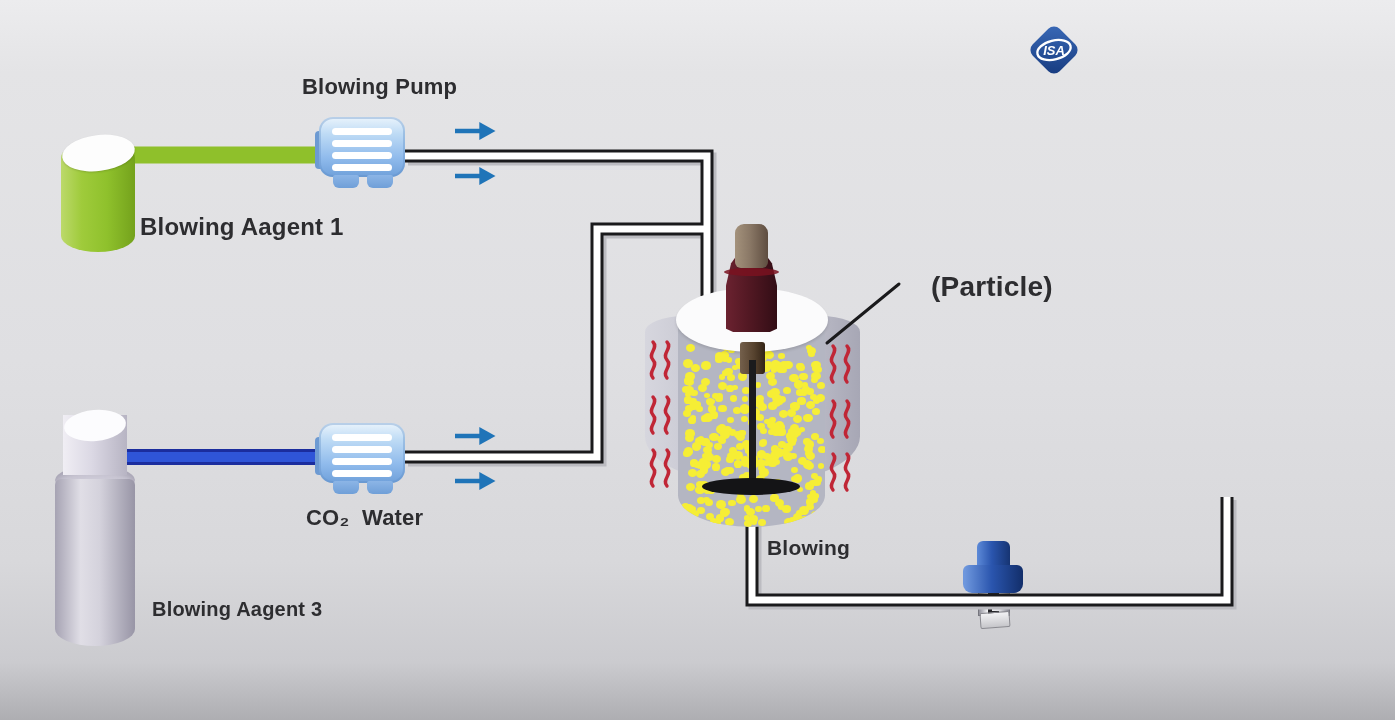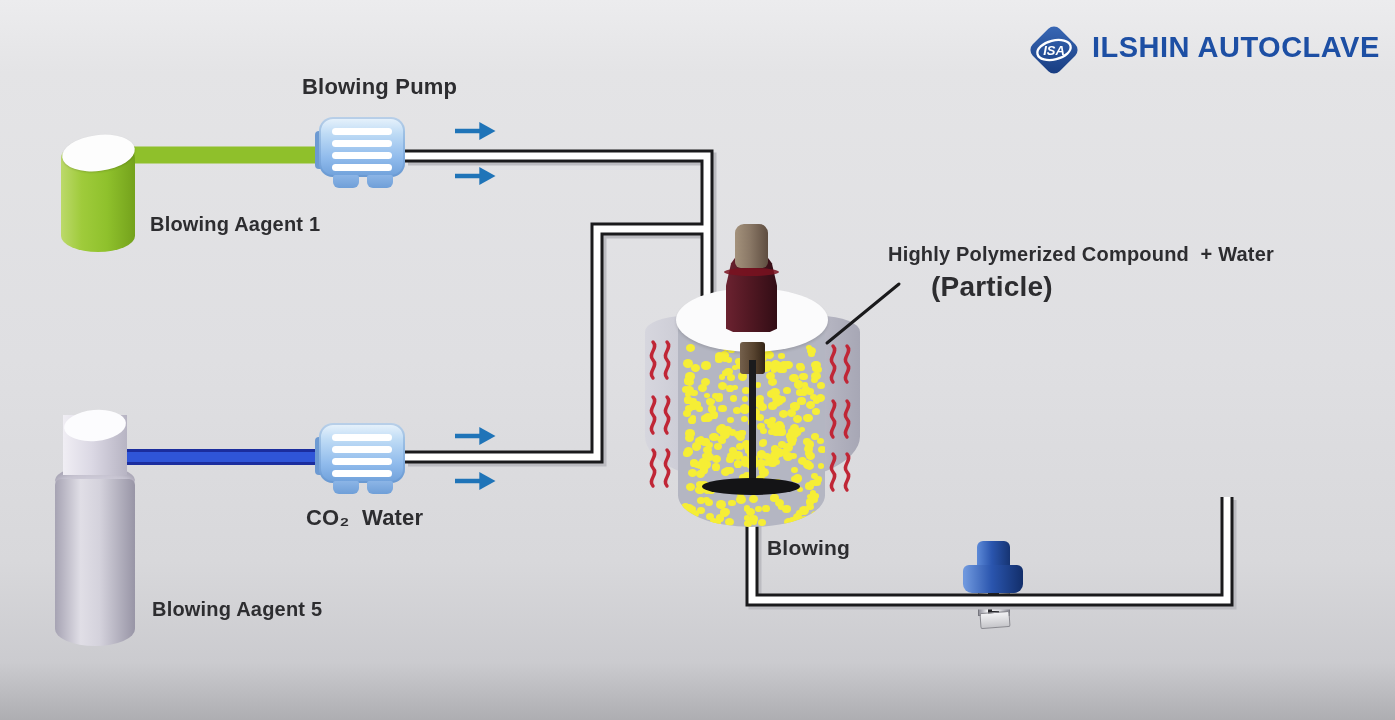"ILSHIN AUTOCLAVE" div.brand { html: <div>ILSHIN AUTOCLAVE</div> -> none }
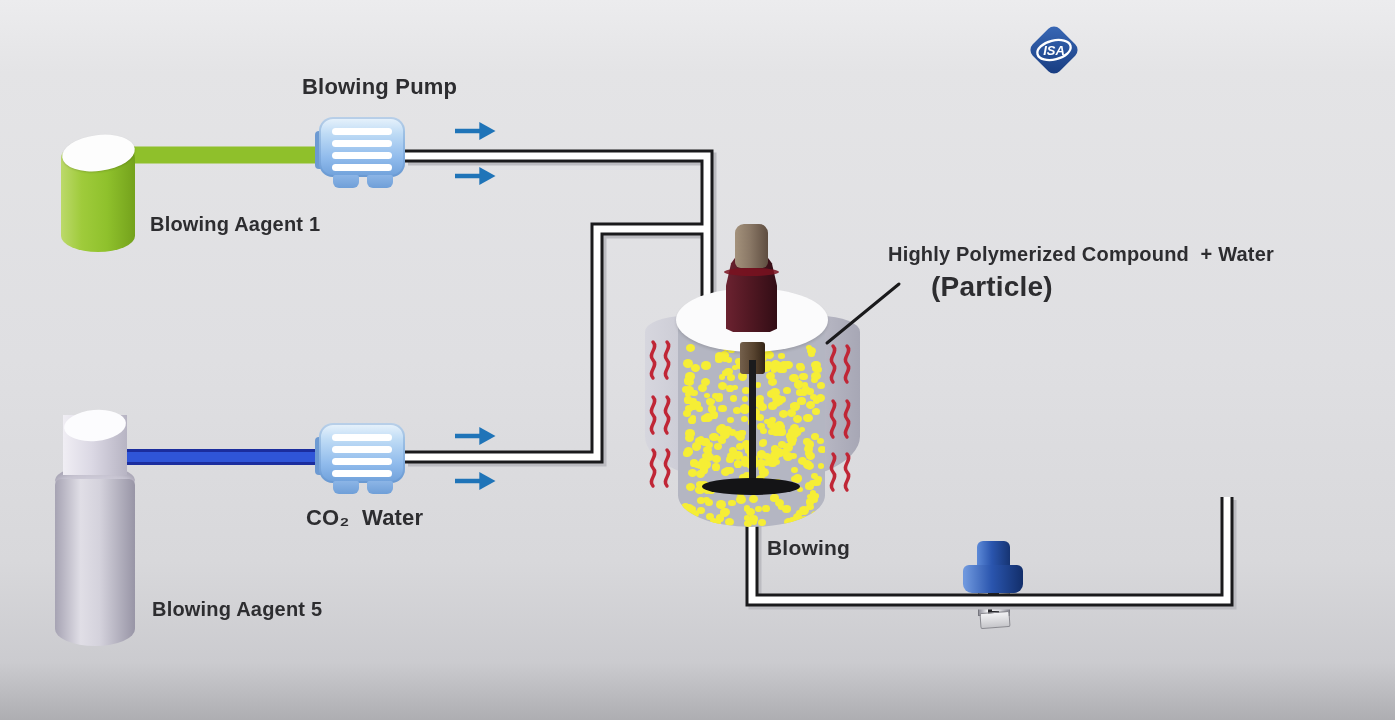"Blowing Aagent 1" div.lbl { font-size: 20px -> 24px; left: 150px -> 140px }
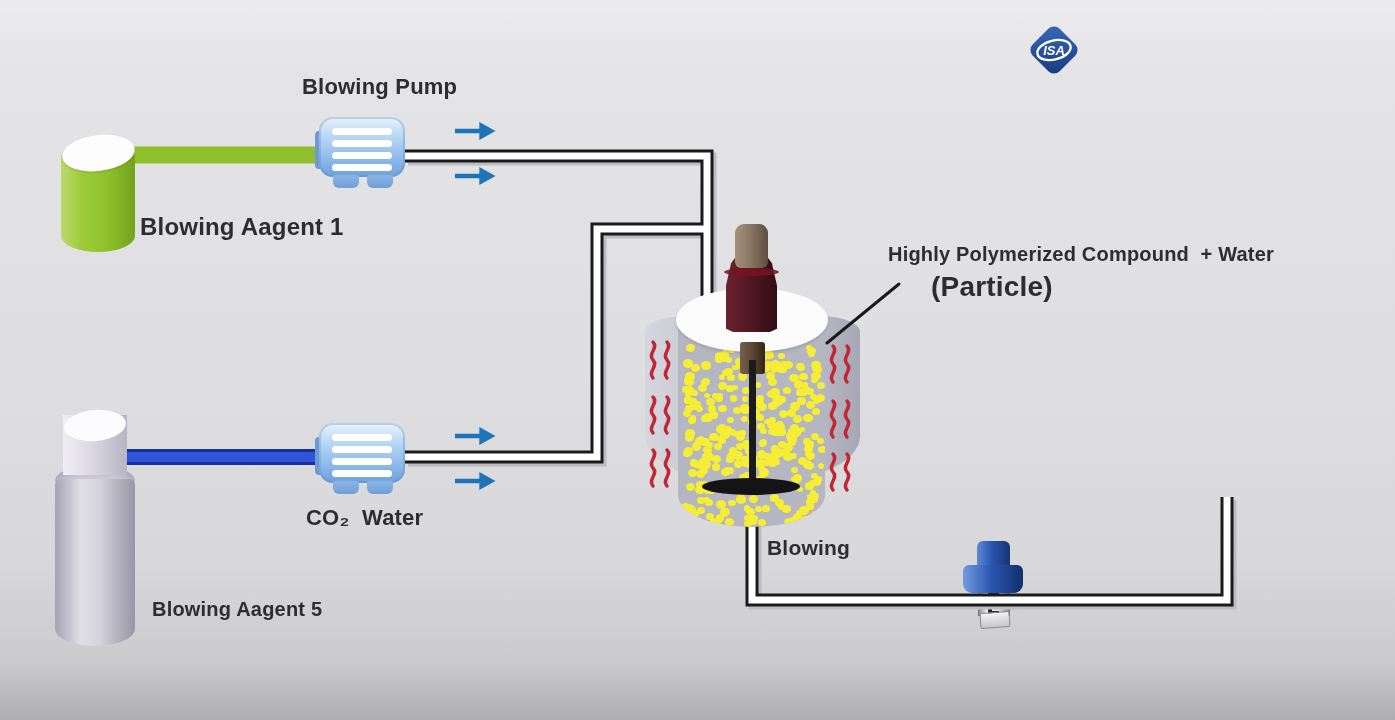"Highly Polymerized Compound + Water" div.lbl { html: <div>Highly Polymerized Compound + Water</div> -> none }
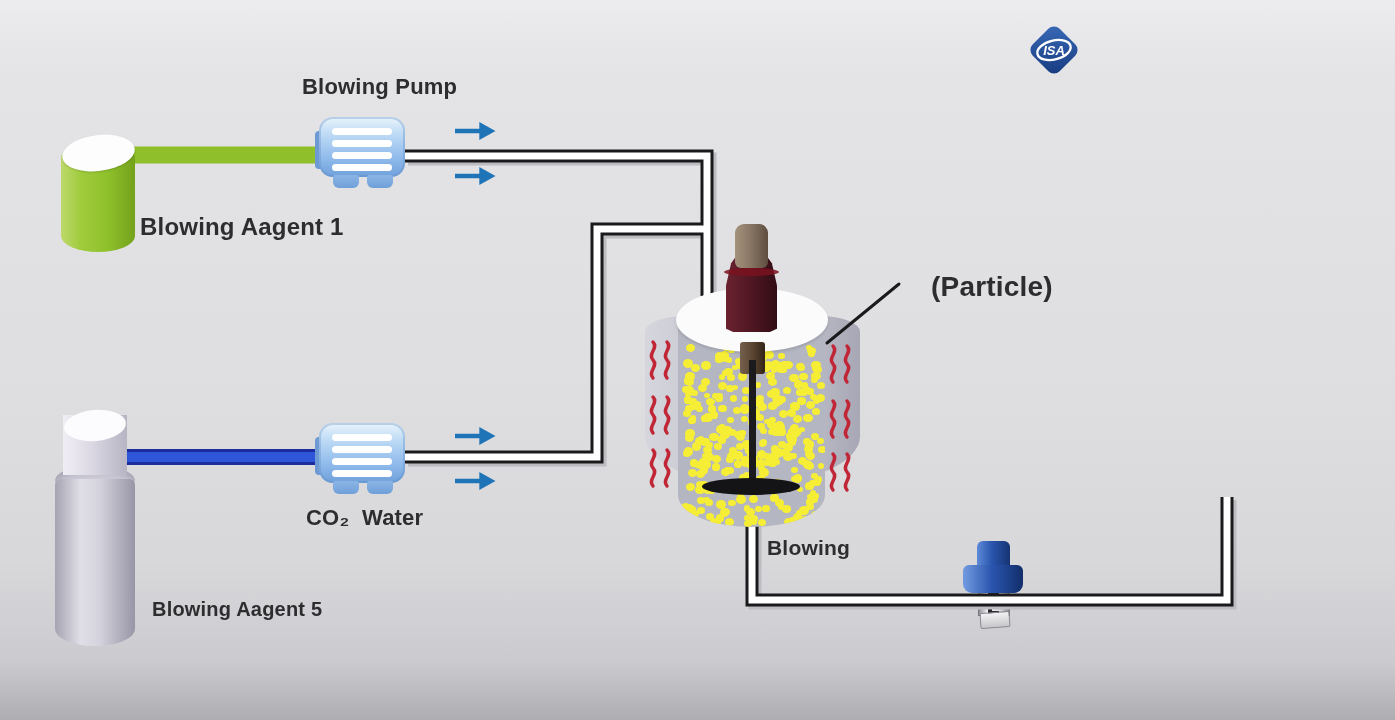"Blowing Aagent 5" div.lbl { text: 5 -> 3 }
